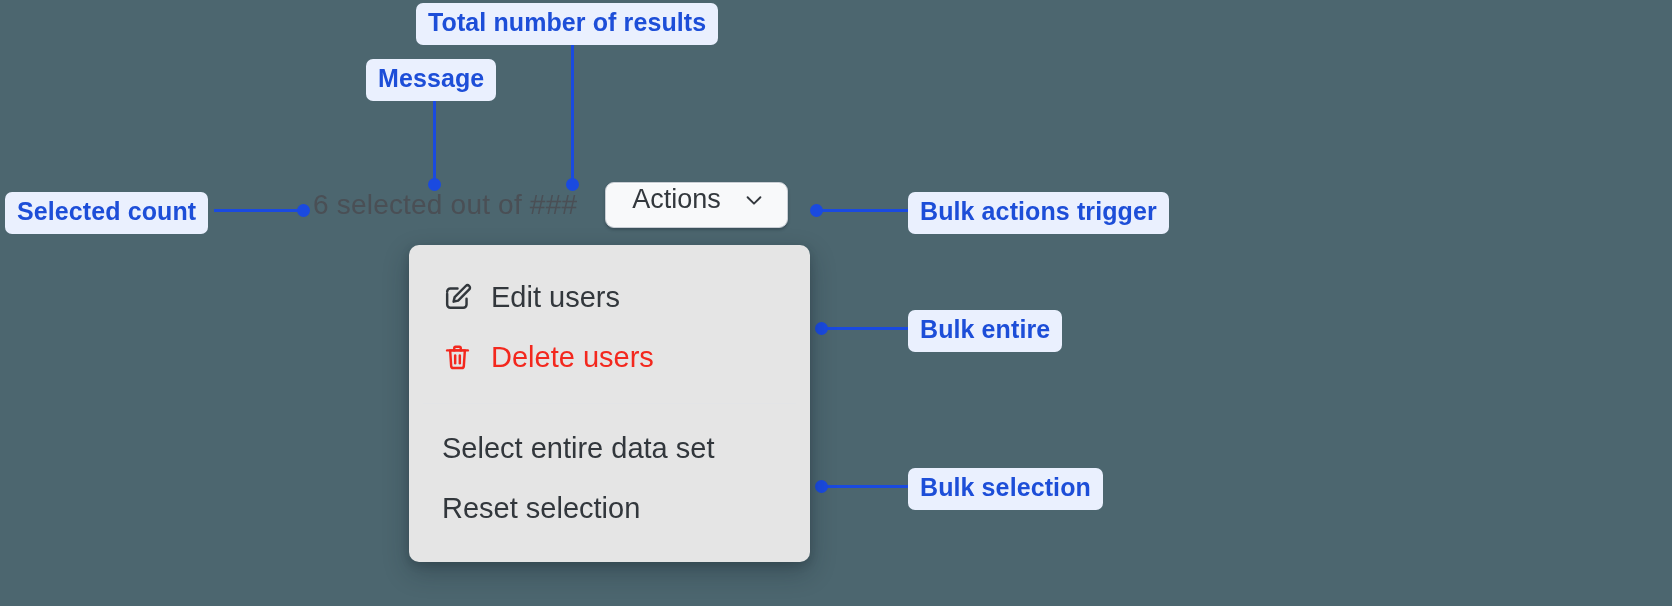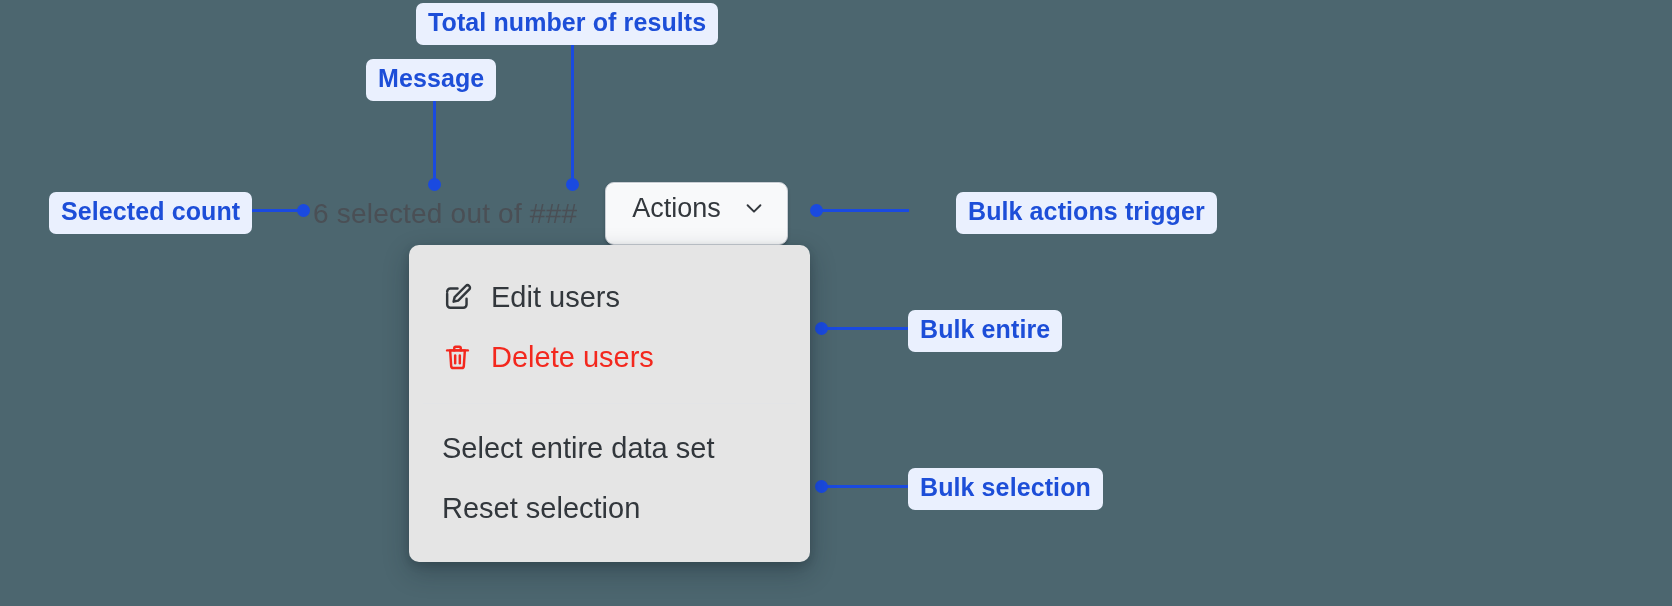"Selected count" div.chip { margin-left: 44px -> none }
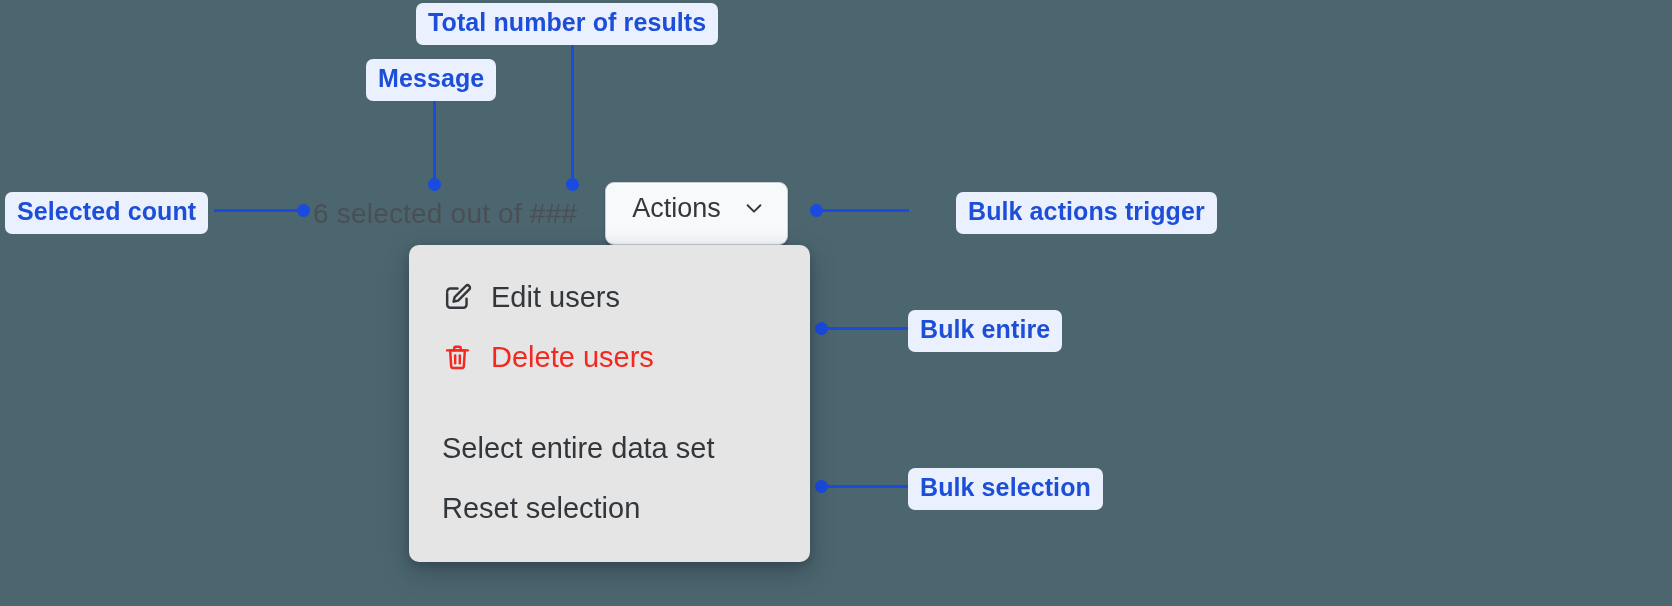"Actions" .actions-btn { height: 63px -> 46px }
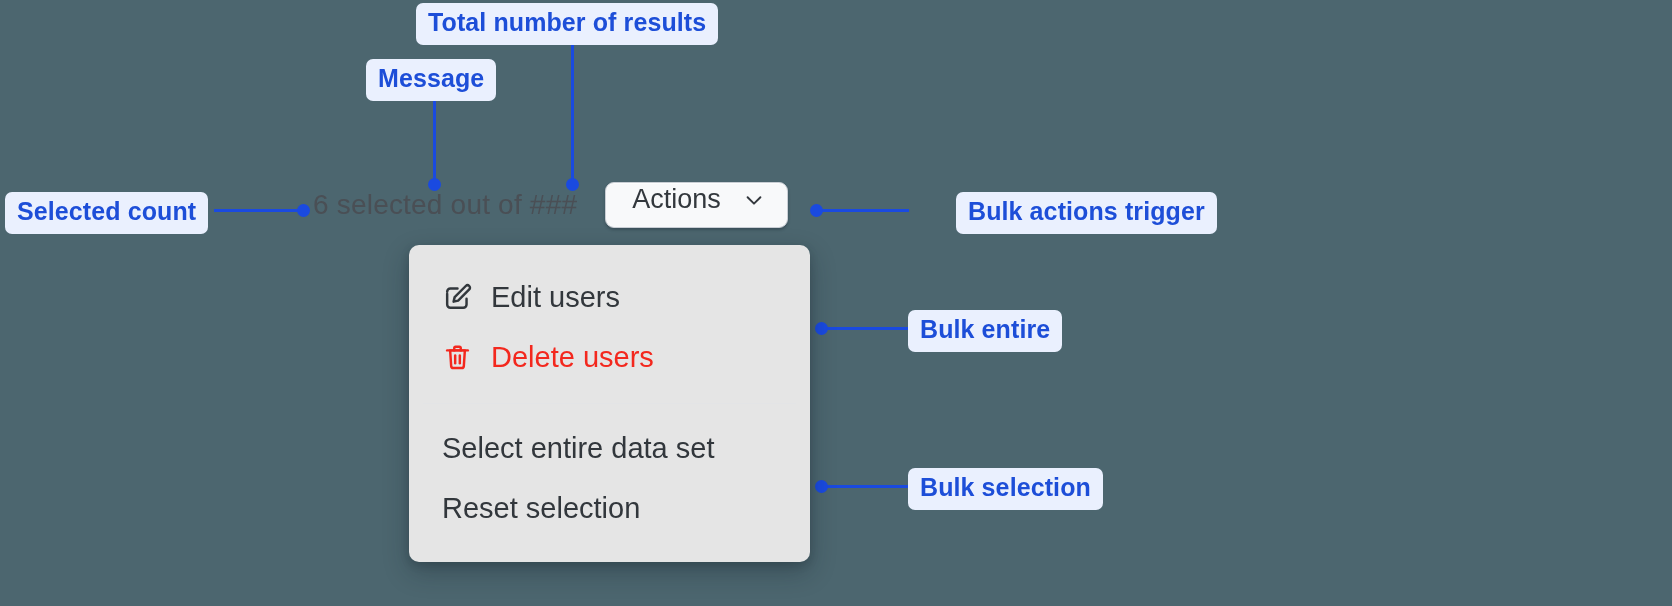"Bulk actions trigger" div.chip { margin-left: 48px -> none }
